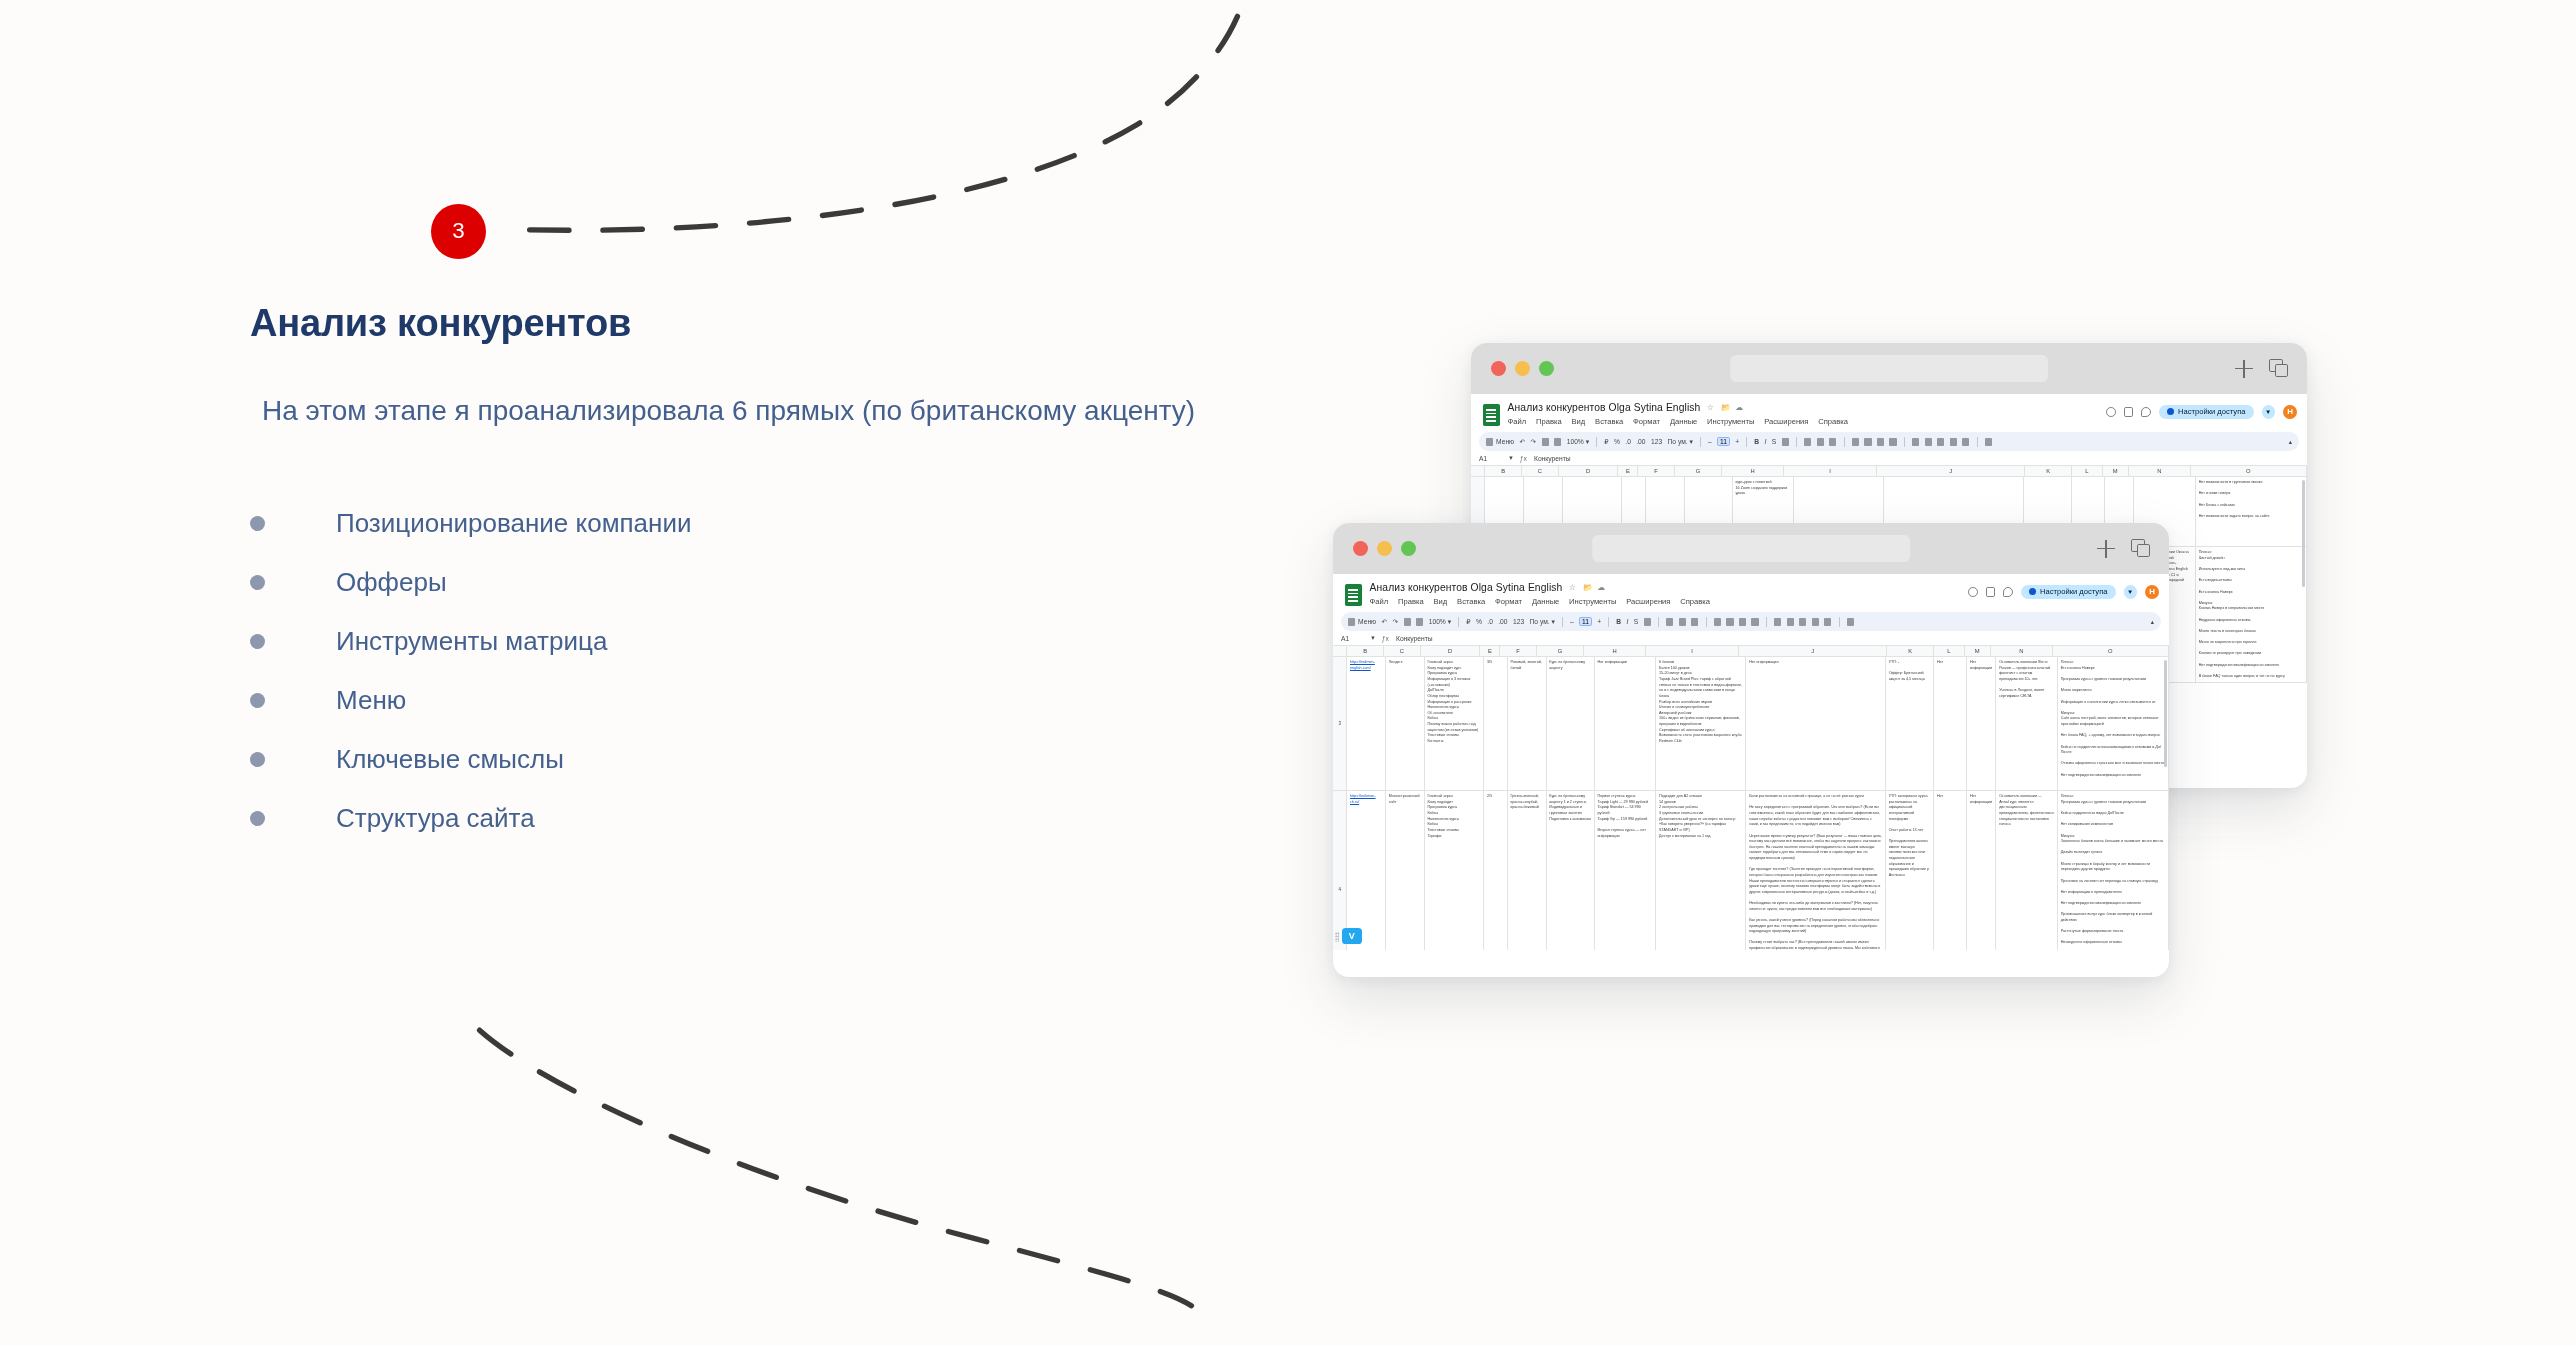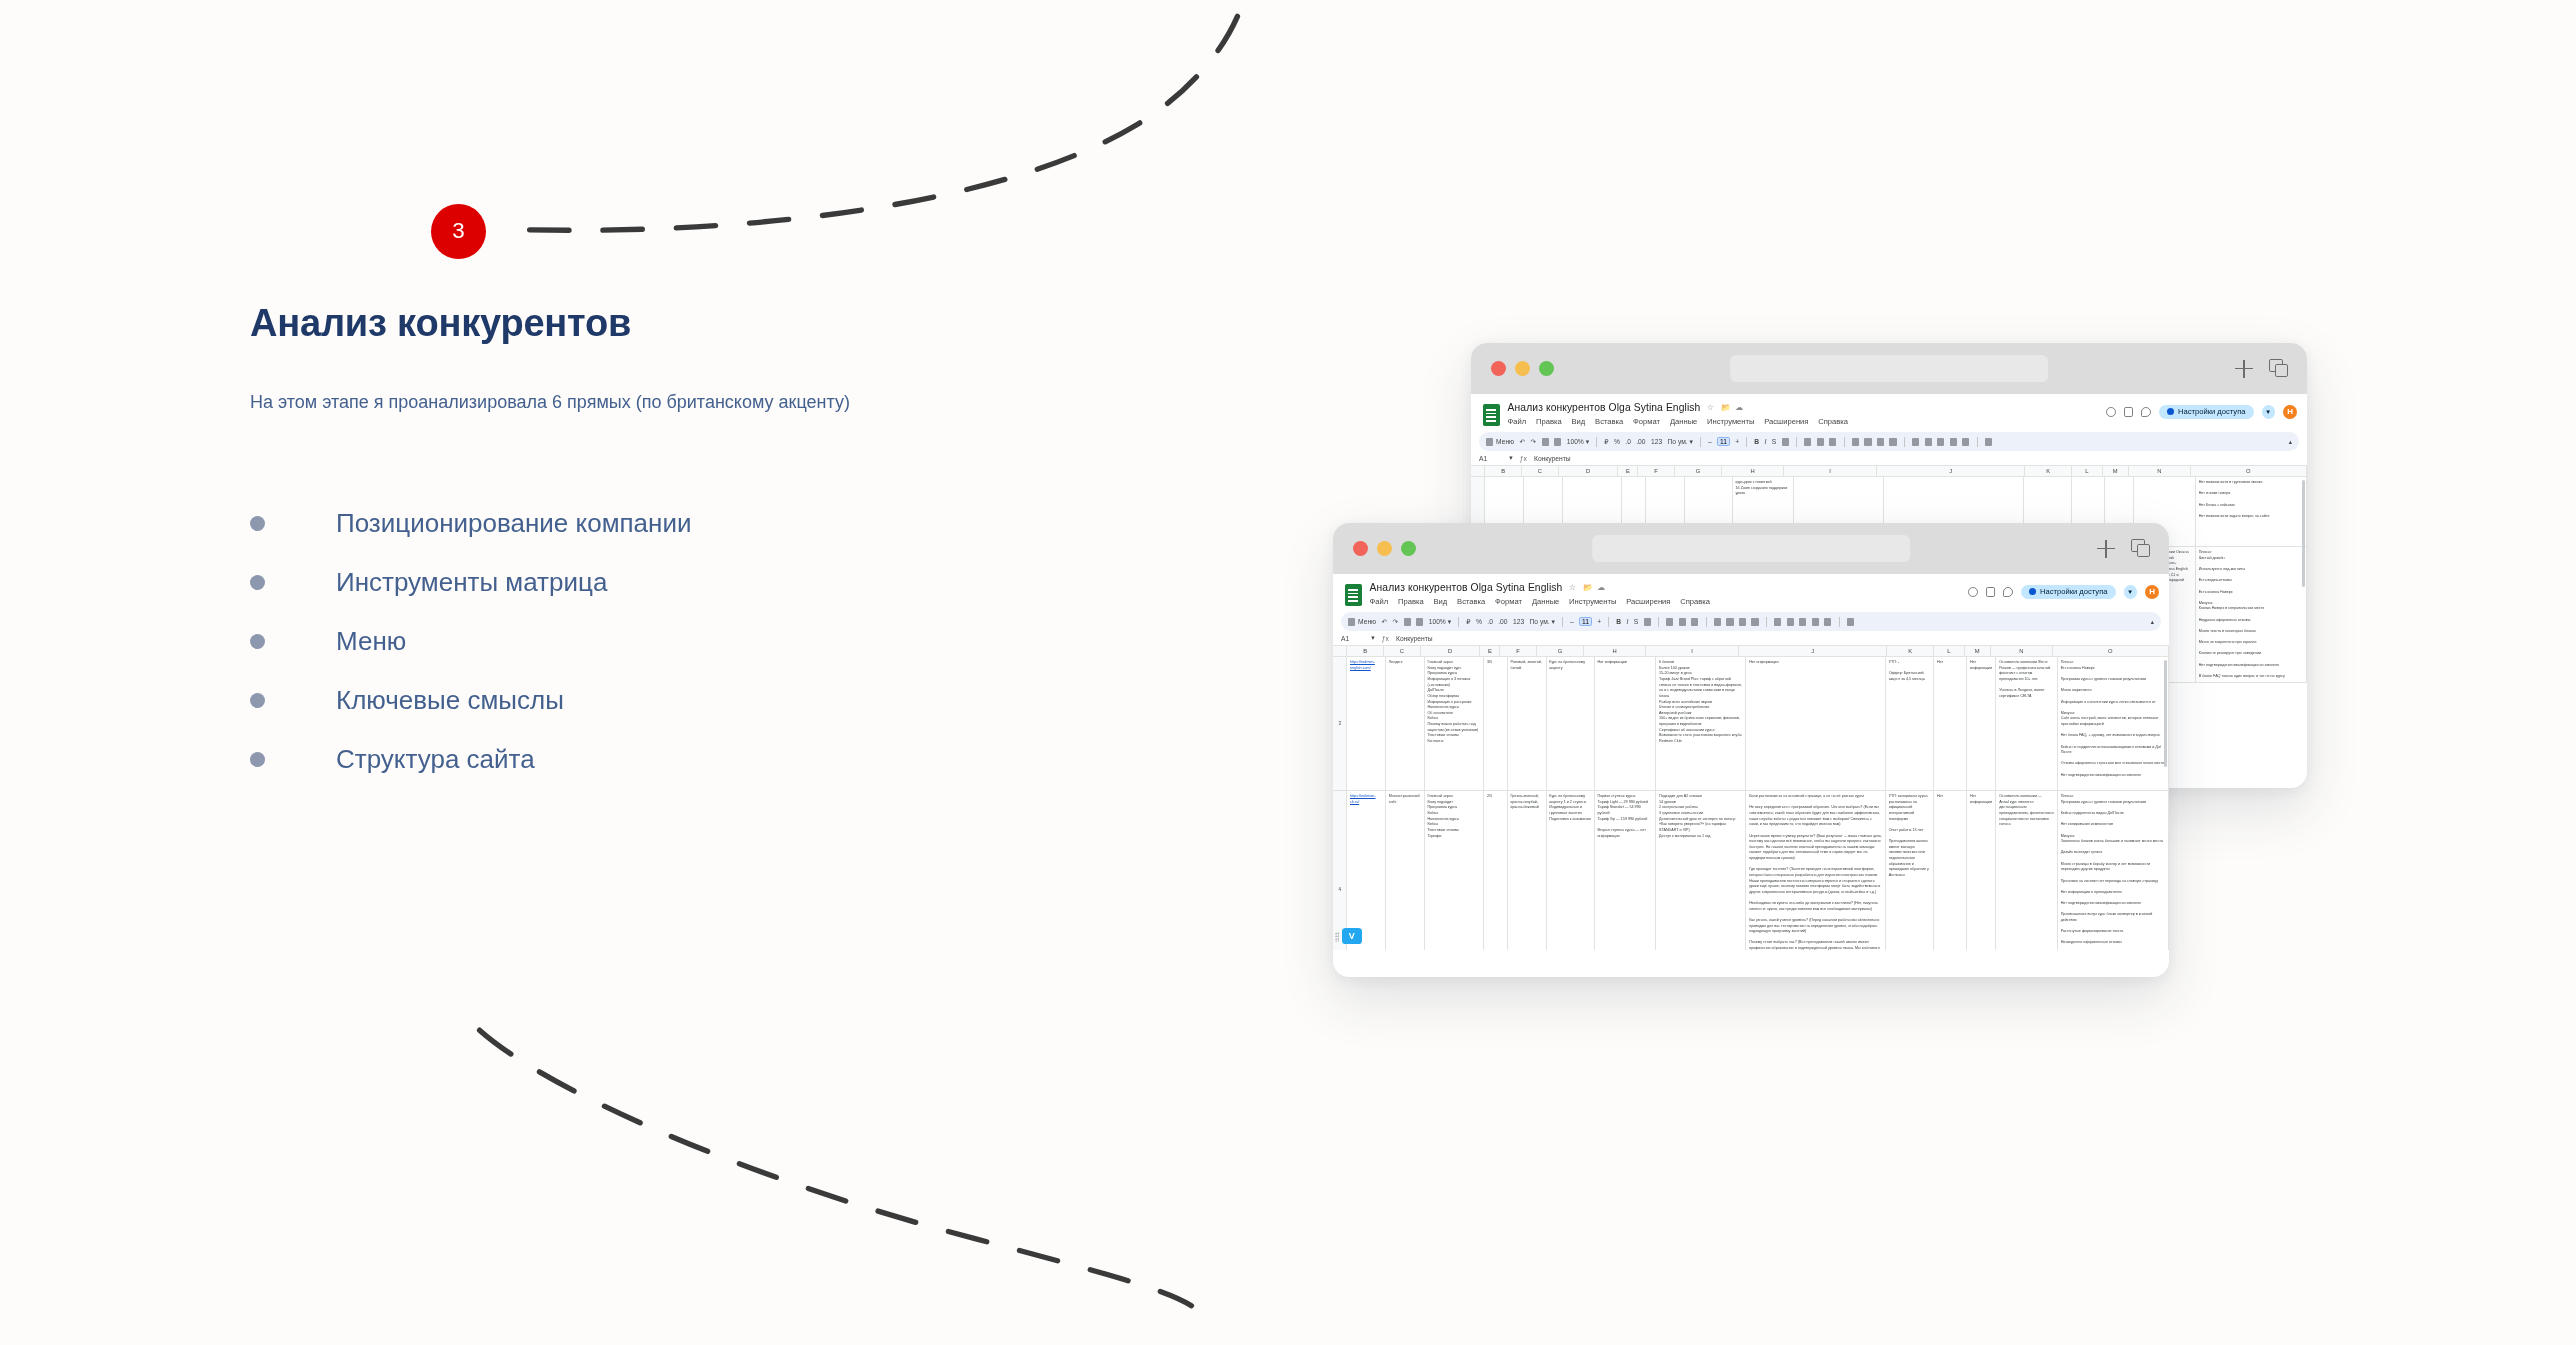"На этом этапе я проанализировала" .intro { font-size: 18px -> 28px; left: 0 -> 12px }
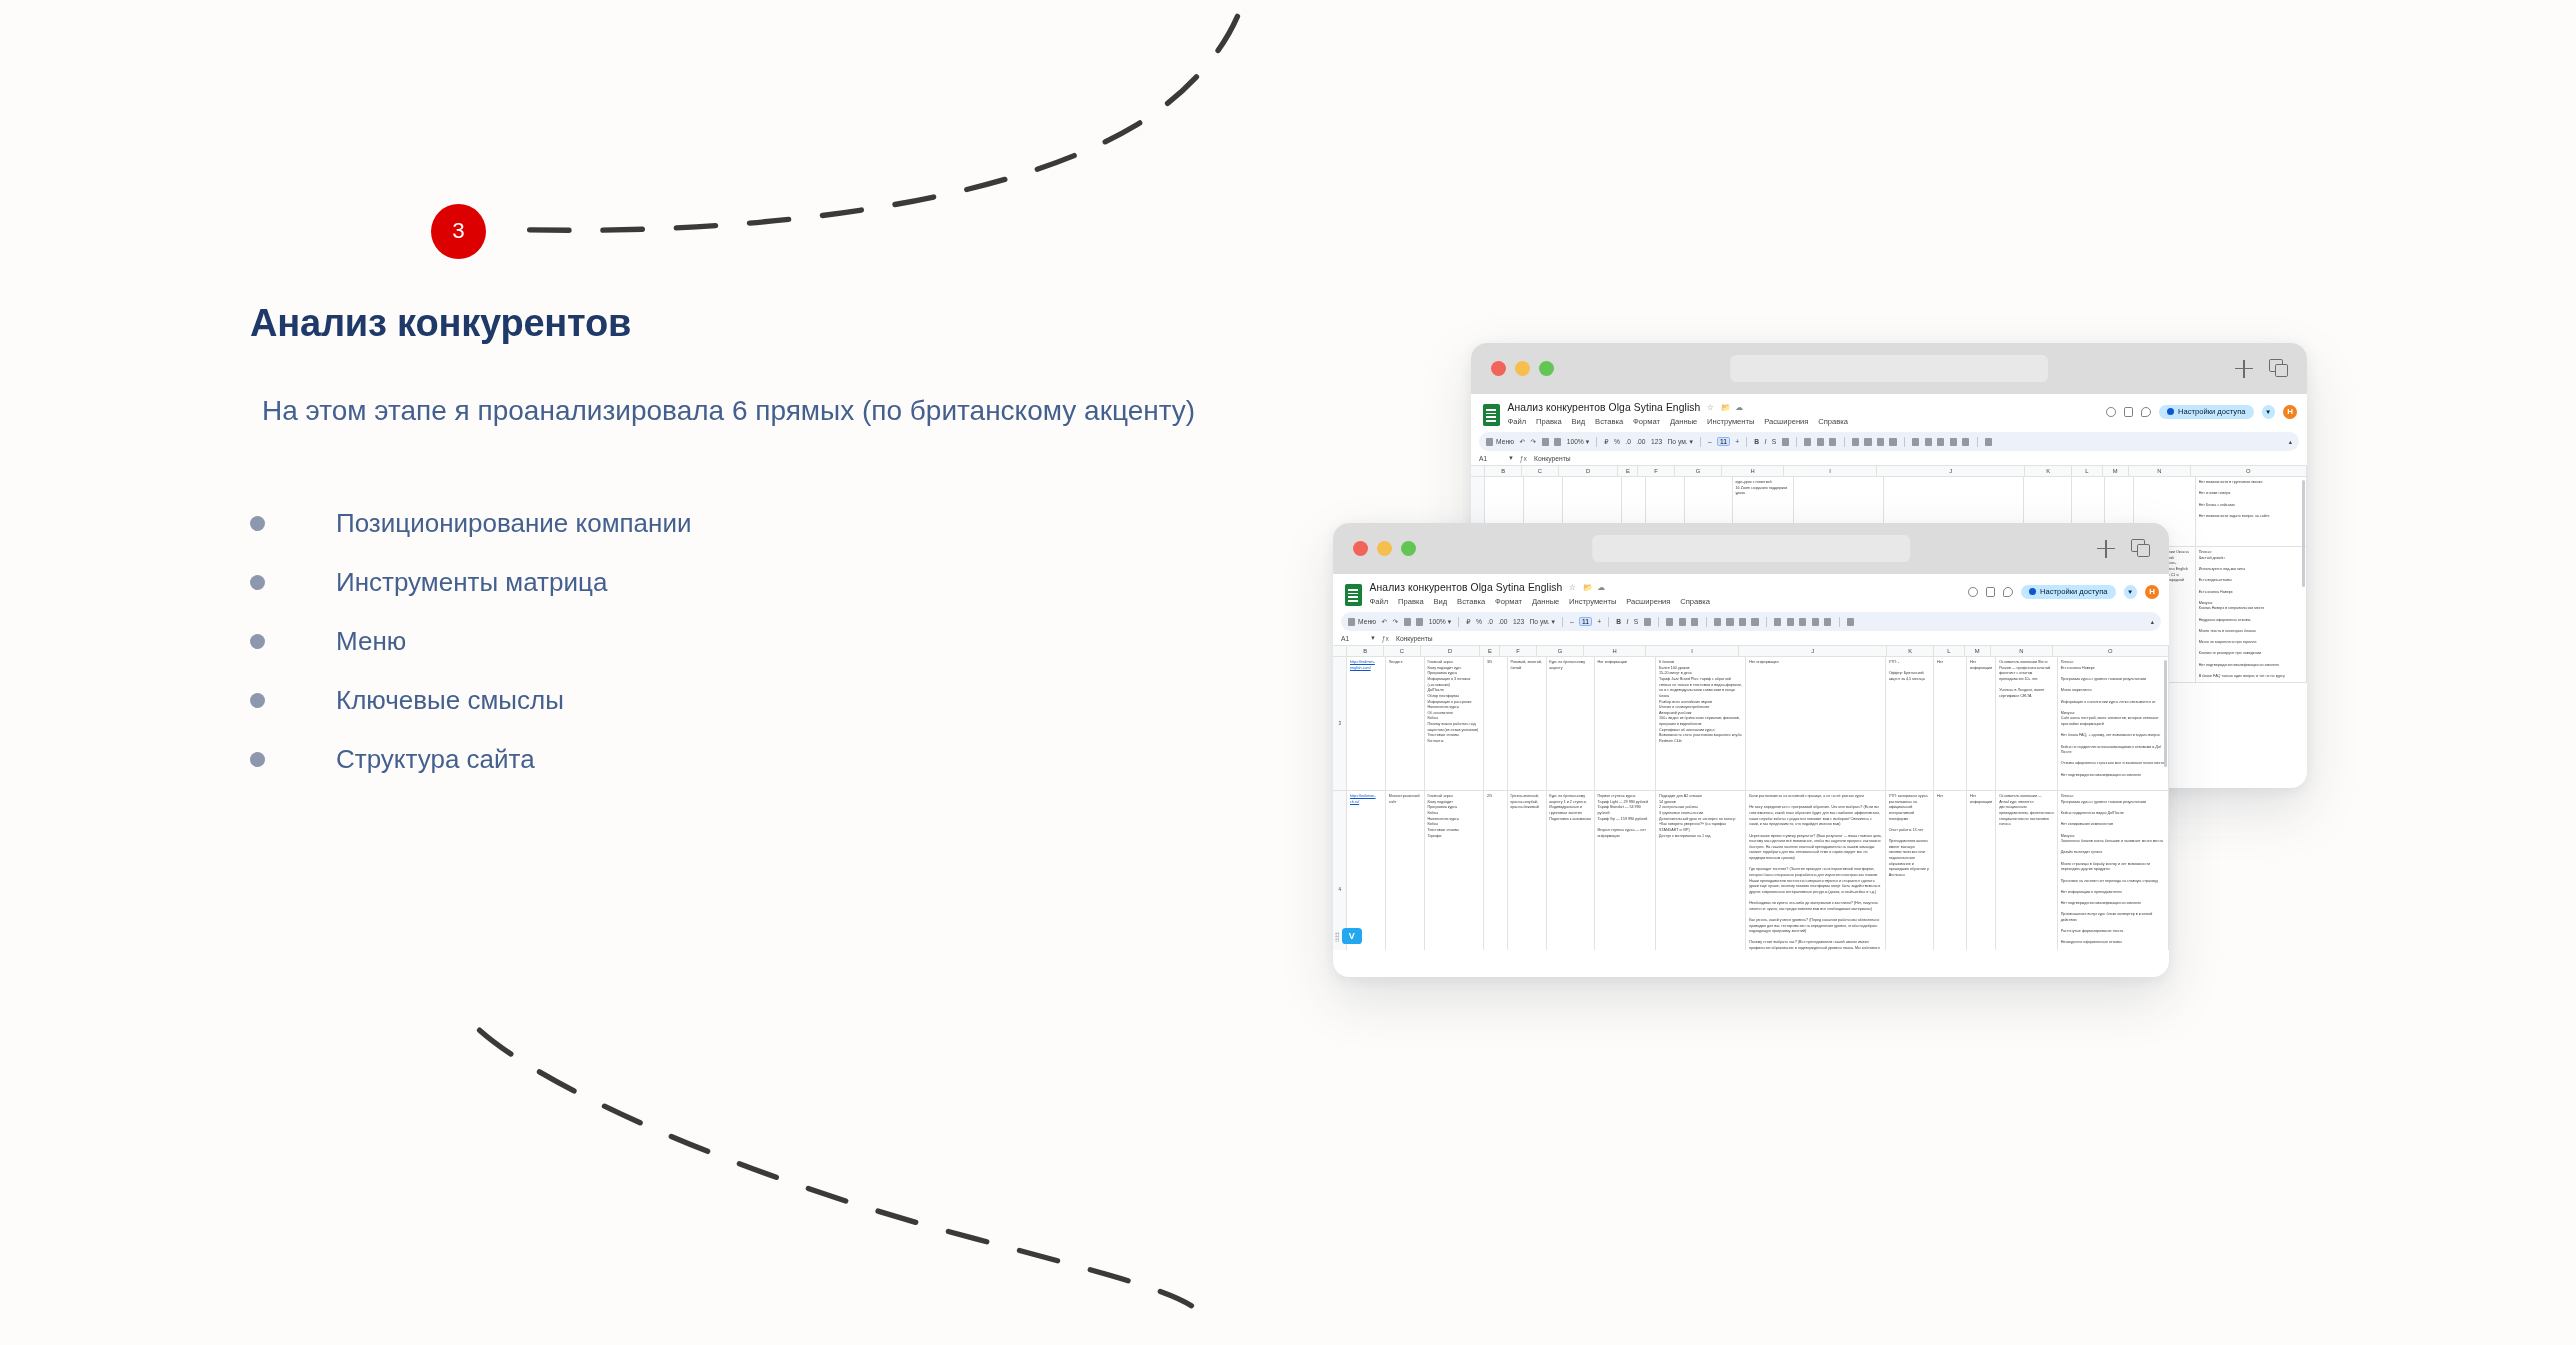"Офферы" li.param-item { html: none -> <li> <span></span> <span>Офферы</span> </li> }
